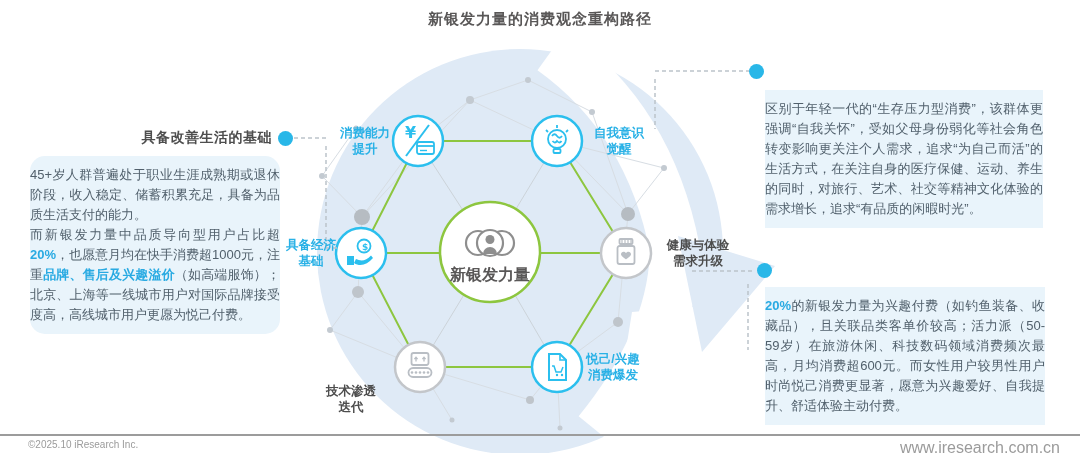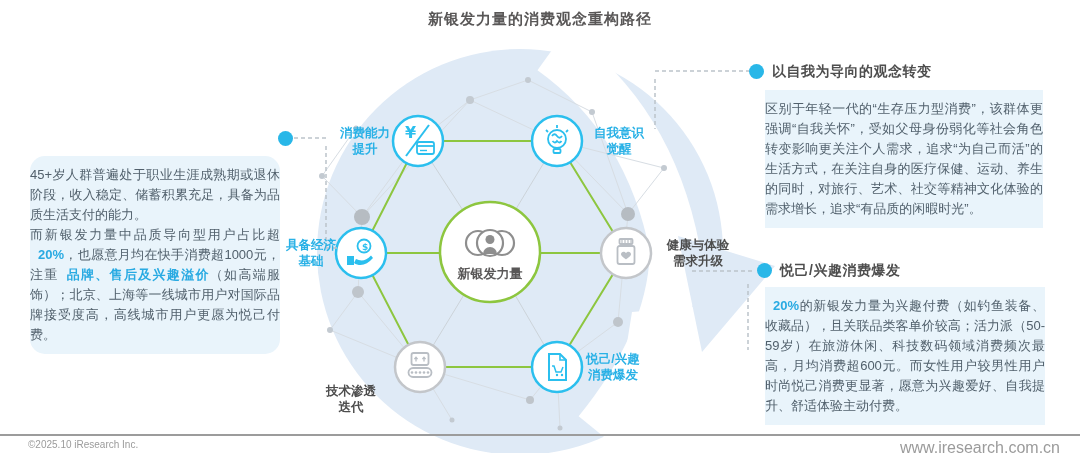"以自我为导向的观念转变" div.abs { html: <div>以自我为导向的观念转变</div> -> none }
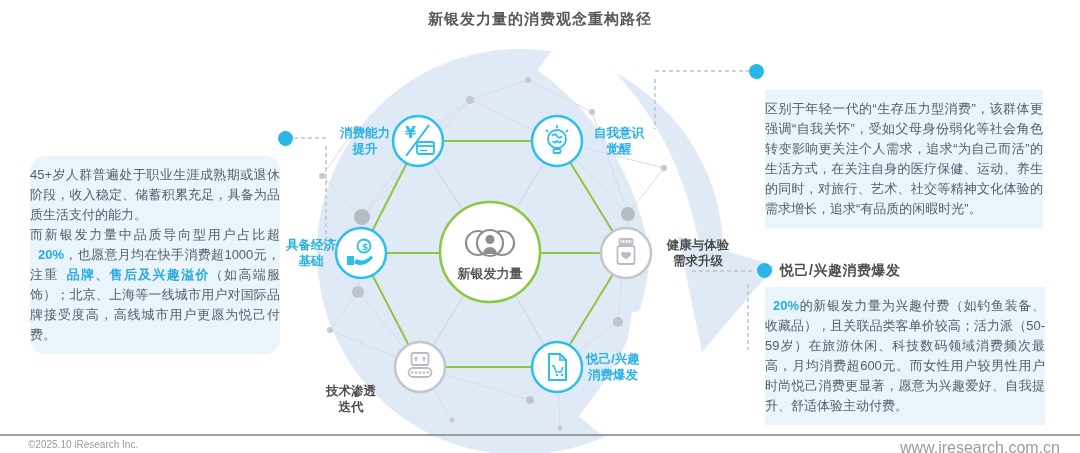"具备改善生活的基础" div.abs { html: none -> <div>具备改善生活的基础</div> }
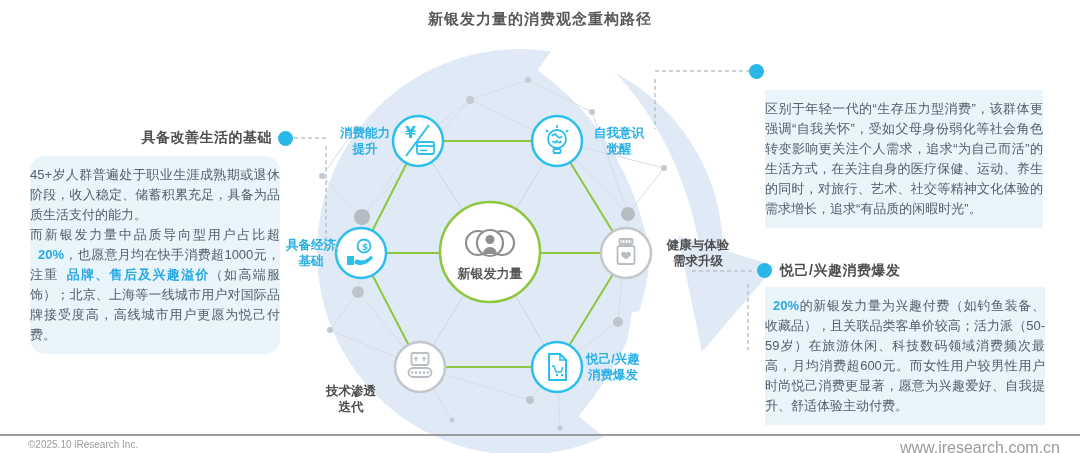"20%" .textbox .hl { margin-left: 8px -> none }
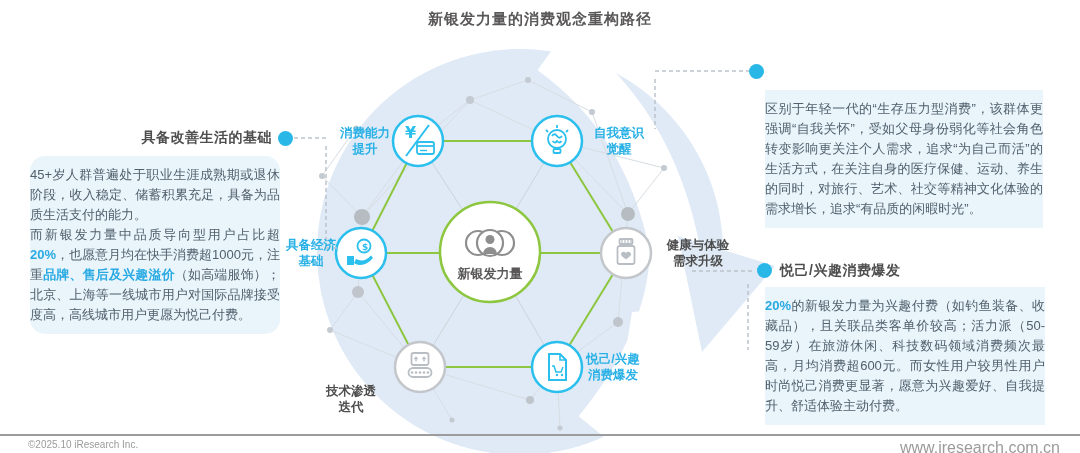"新银发力量" #center-label { font-size: 13px -> 16px }
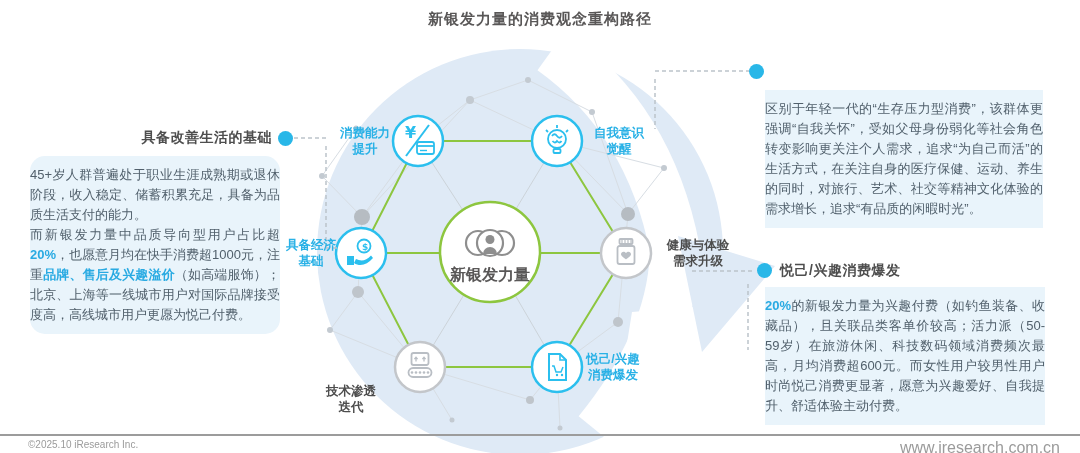"悦己/兴趣消费爆发" div.abs { html: <div>悦己/兴趣消费爆发</div> -> none }
